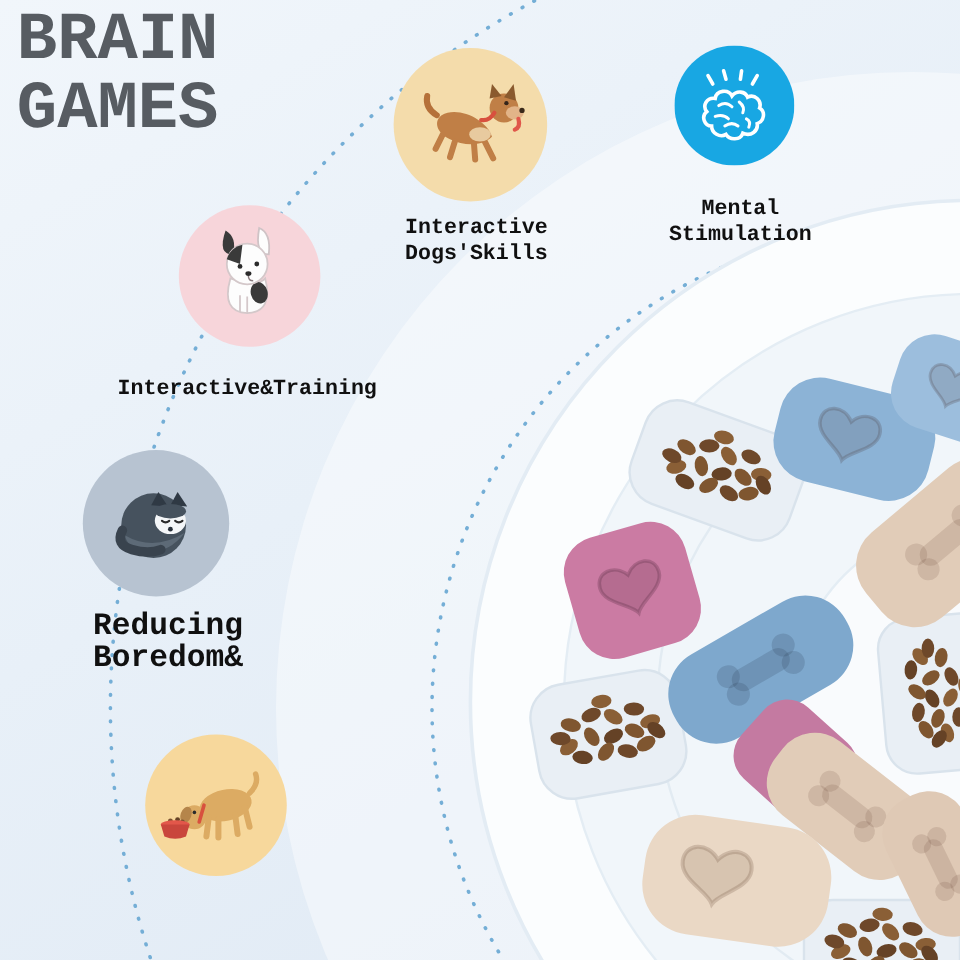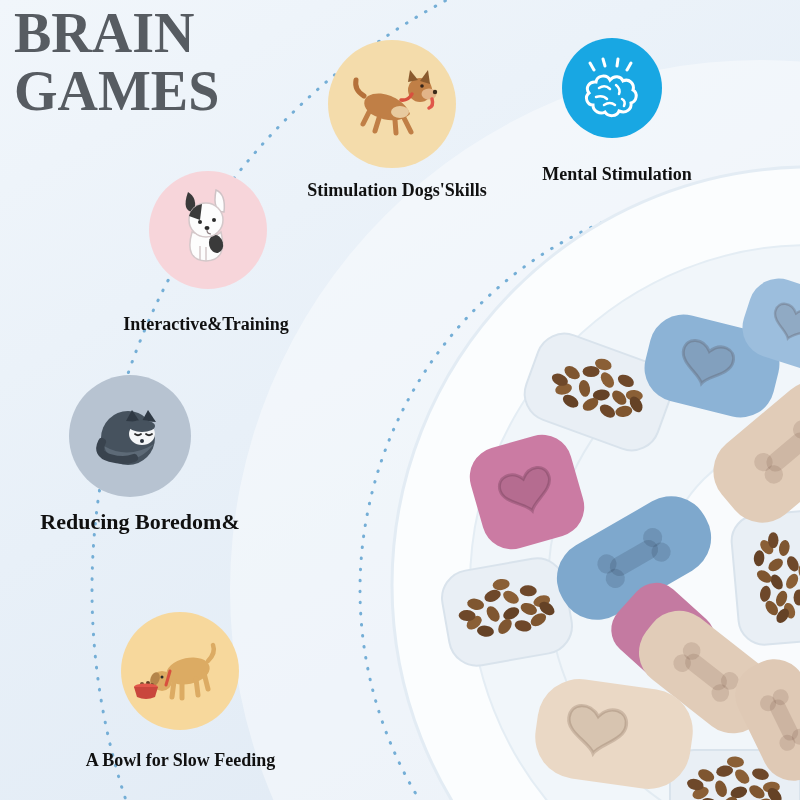"BRAIN" .stage { font-family: Liberation Serif, serif -> Liberation Mono, monospace }
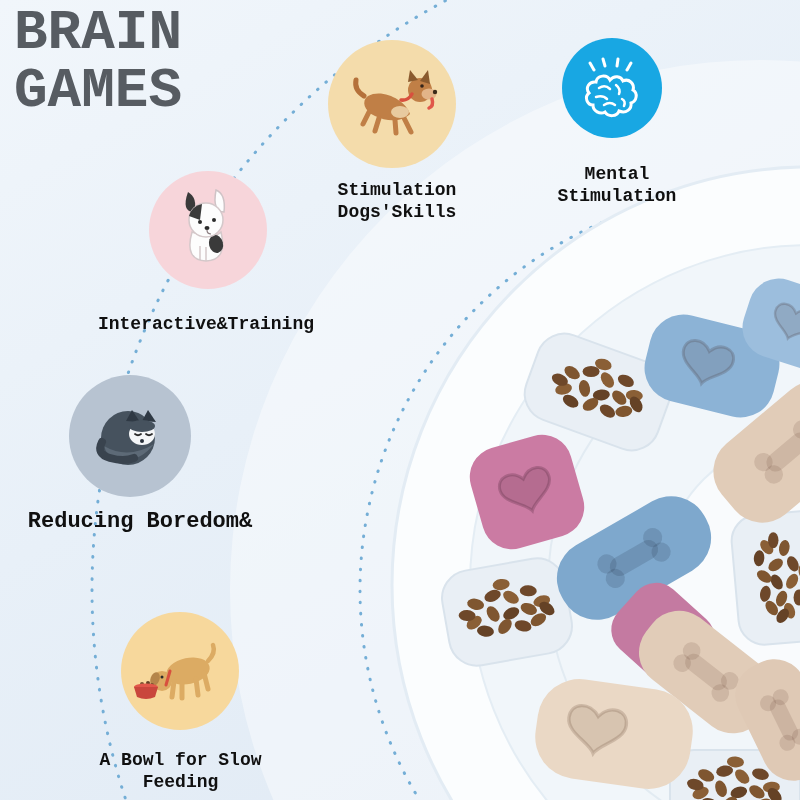"Stimulation Dogs'Skills" div.feature-label { text: Stimulation -> Interactive }
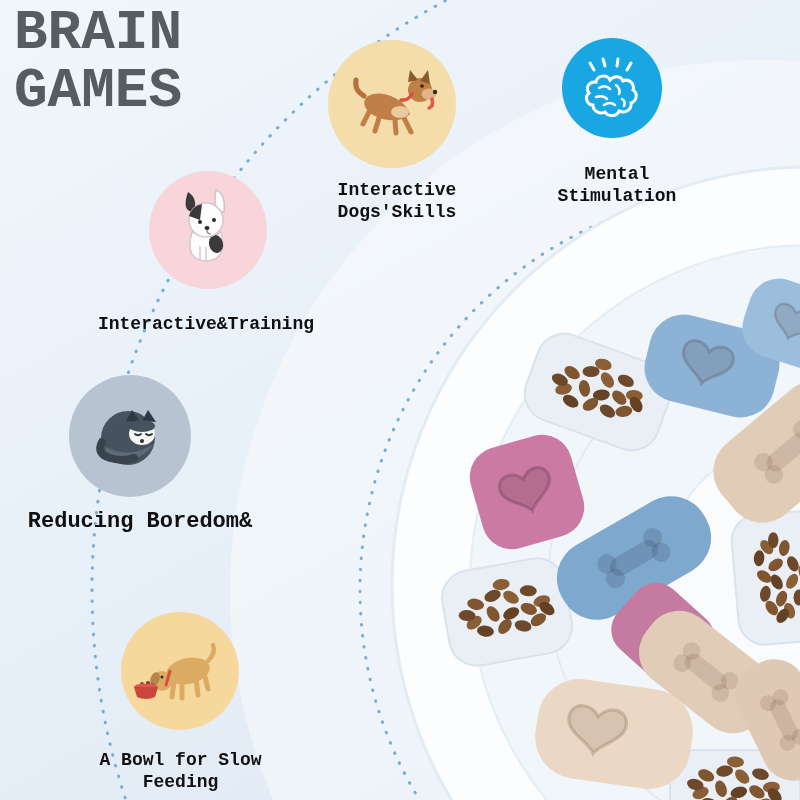"Reducing Boredom&" .feature-label.two-line { font-size: 22px -> 26px }
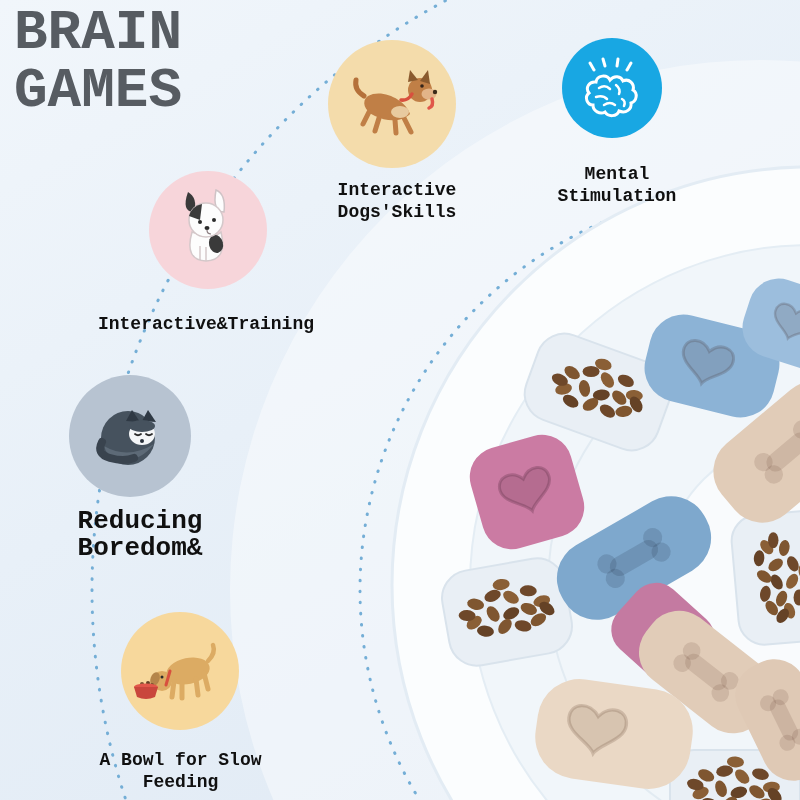"A Bowl for Slow Feeding" div.feature-label { html: <div>A Bowl for Slow Feeding</div> -> none }
